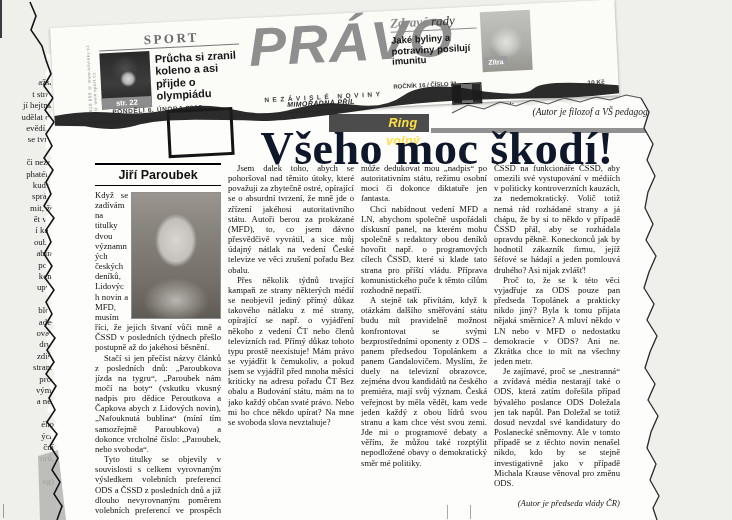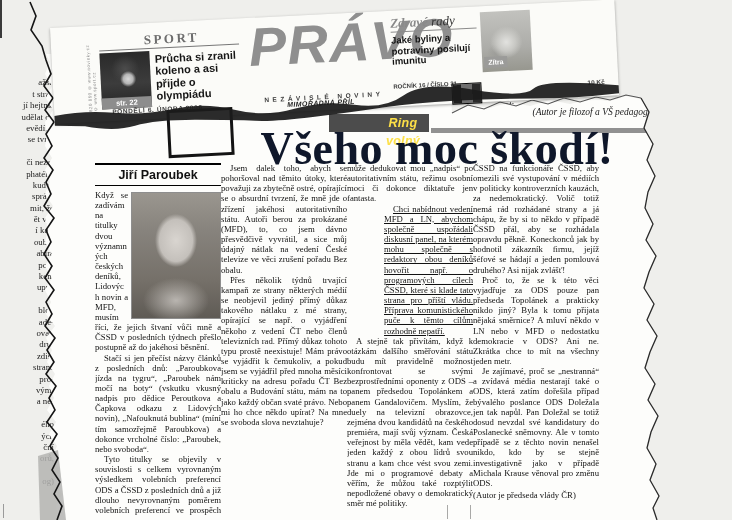"Jiří Paroubek" #cols { gap: none -> 7px }
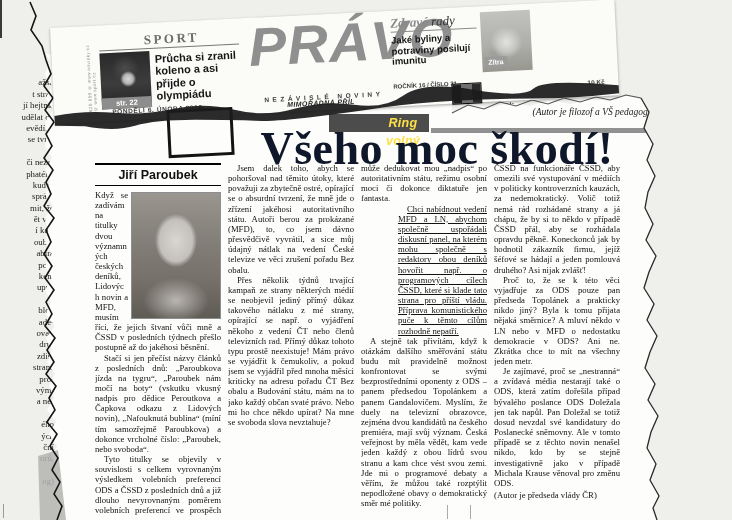"Chci nabídnout vedení MFD a" .u { margin-left: 37px -> none; text-decoration: underline -> none }
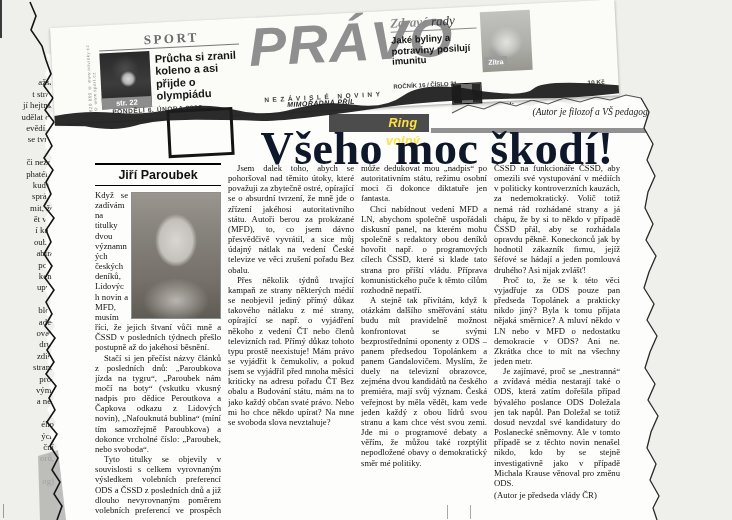"Stačí si jen přečíst názvy" p.bp { text: odkazu -> abych }
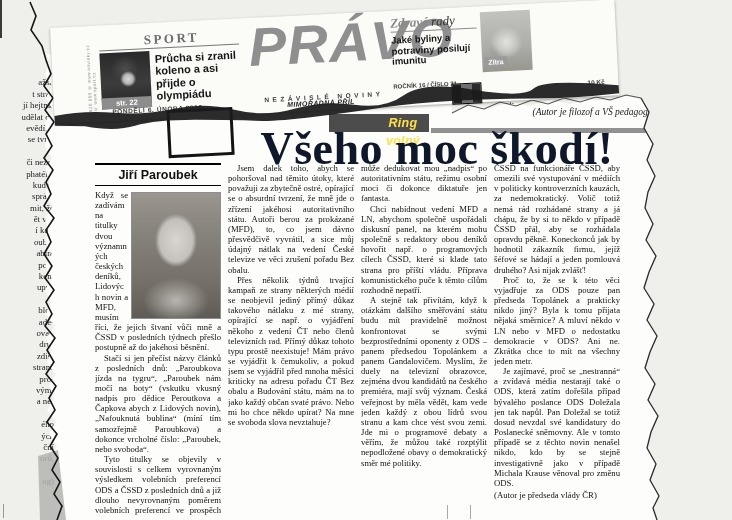"(Autor je předseda vlády ČR)" .sig { font-style: none -> italic; margin-top: 2px -> 10px; text-align: left -> right }
